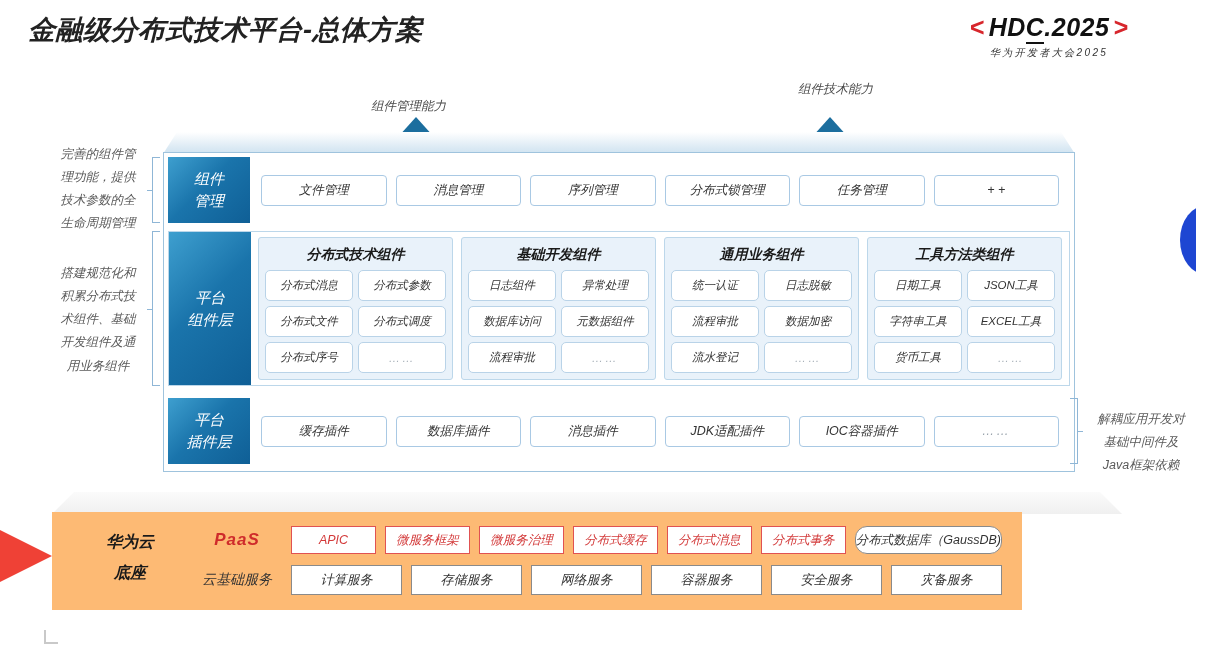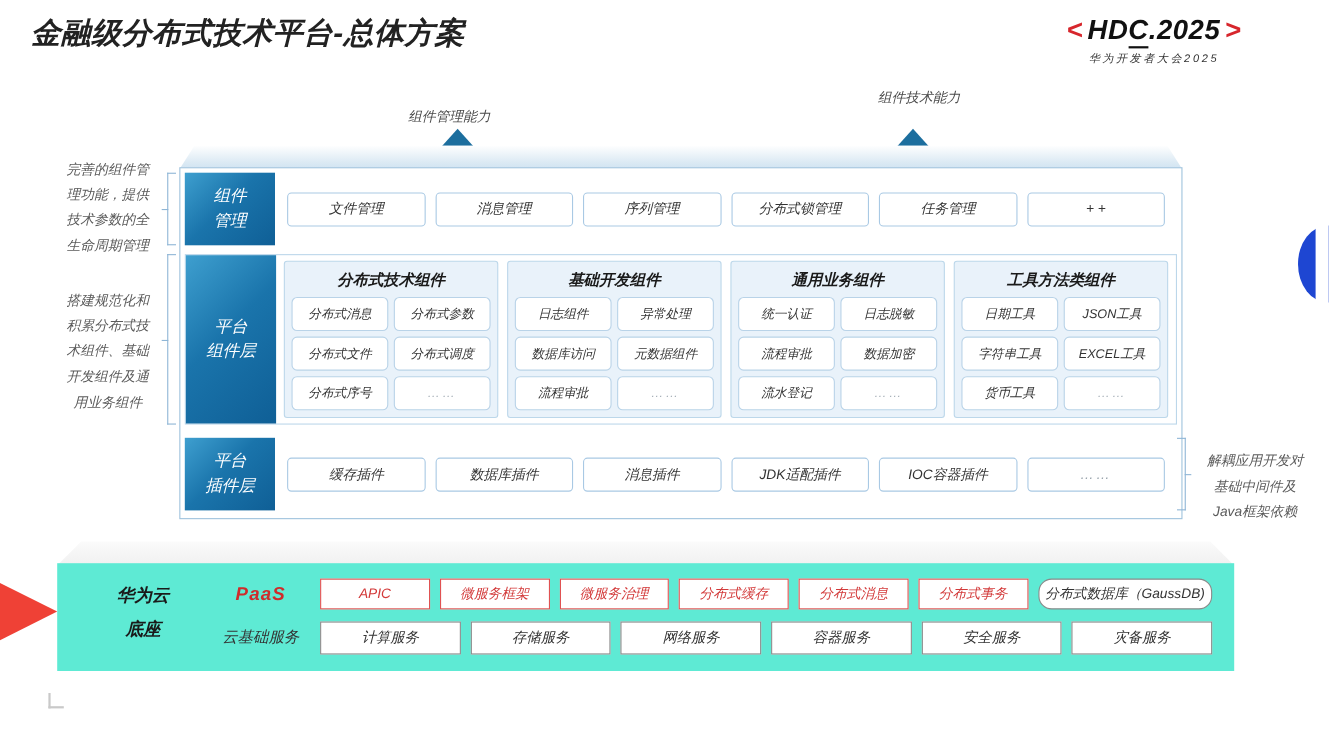"华为云" .base-panel { background: #5eead4 -> #fdba74; width: 1070px -> 970px }
